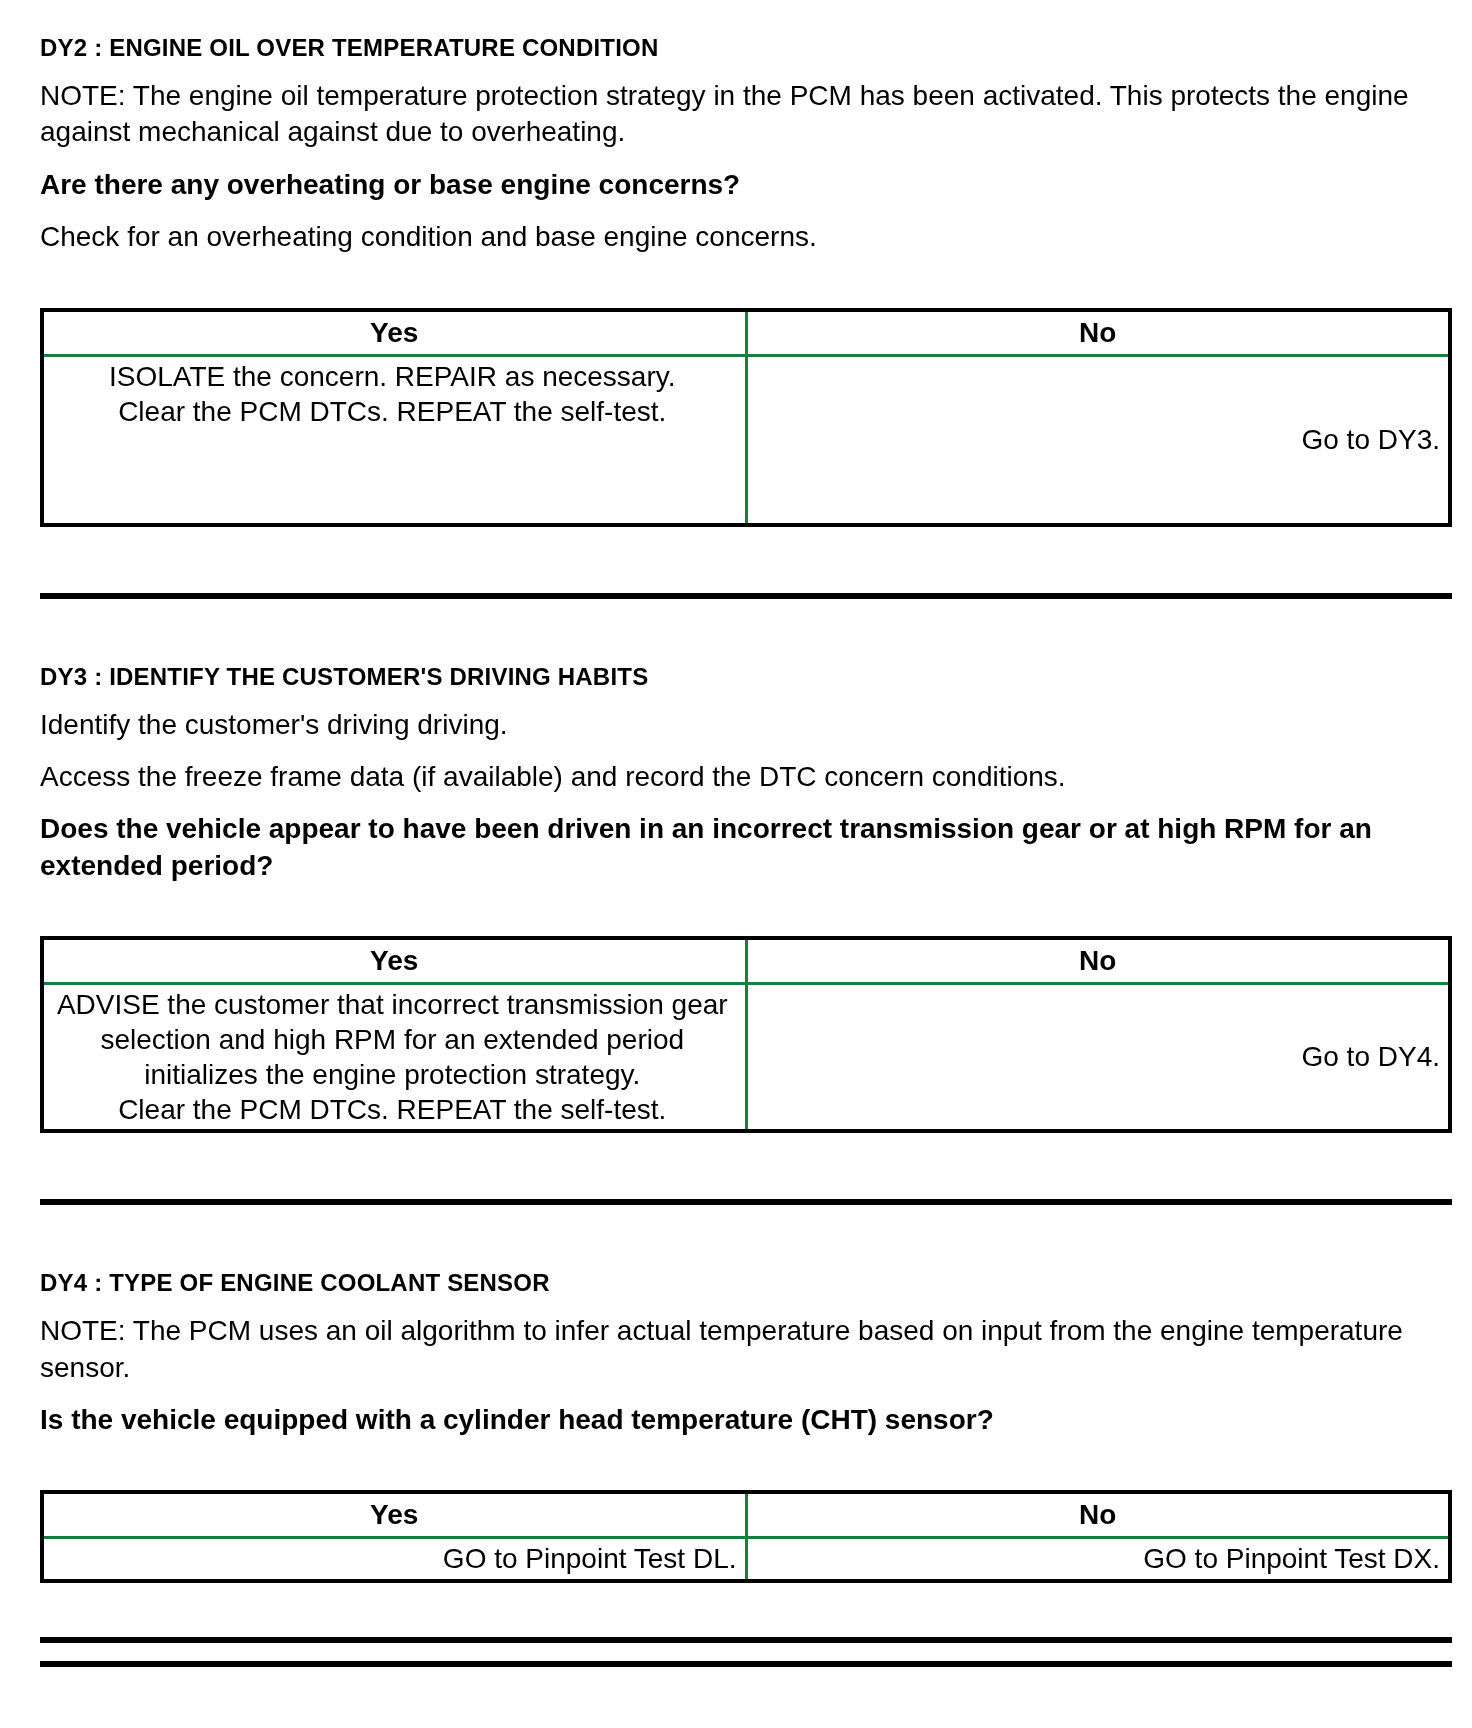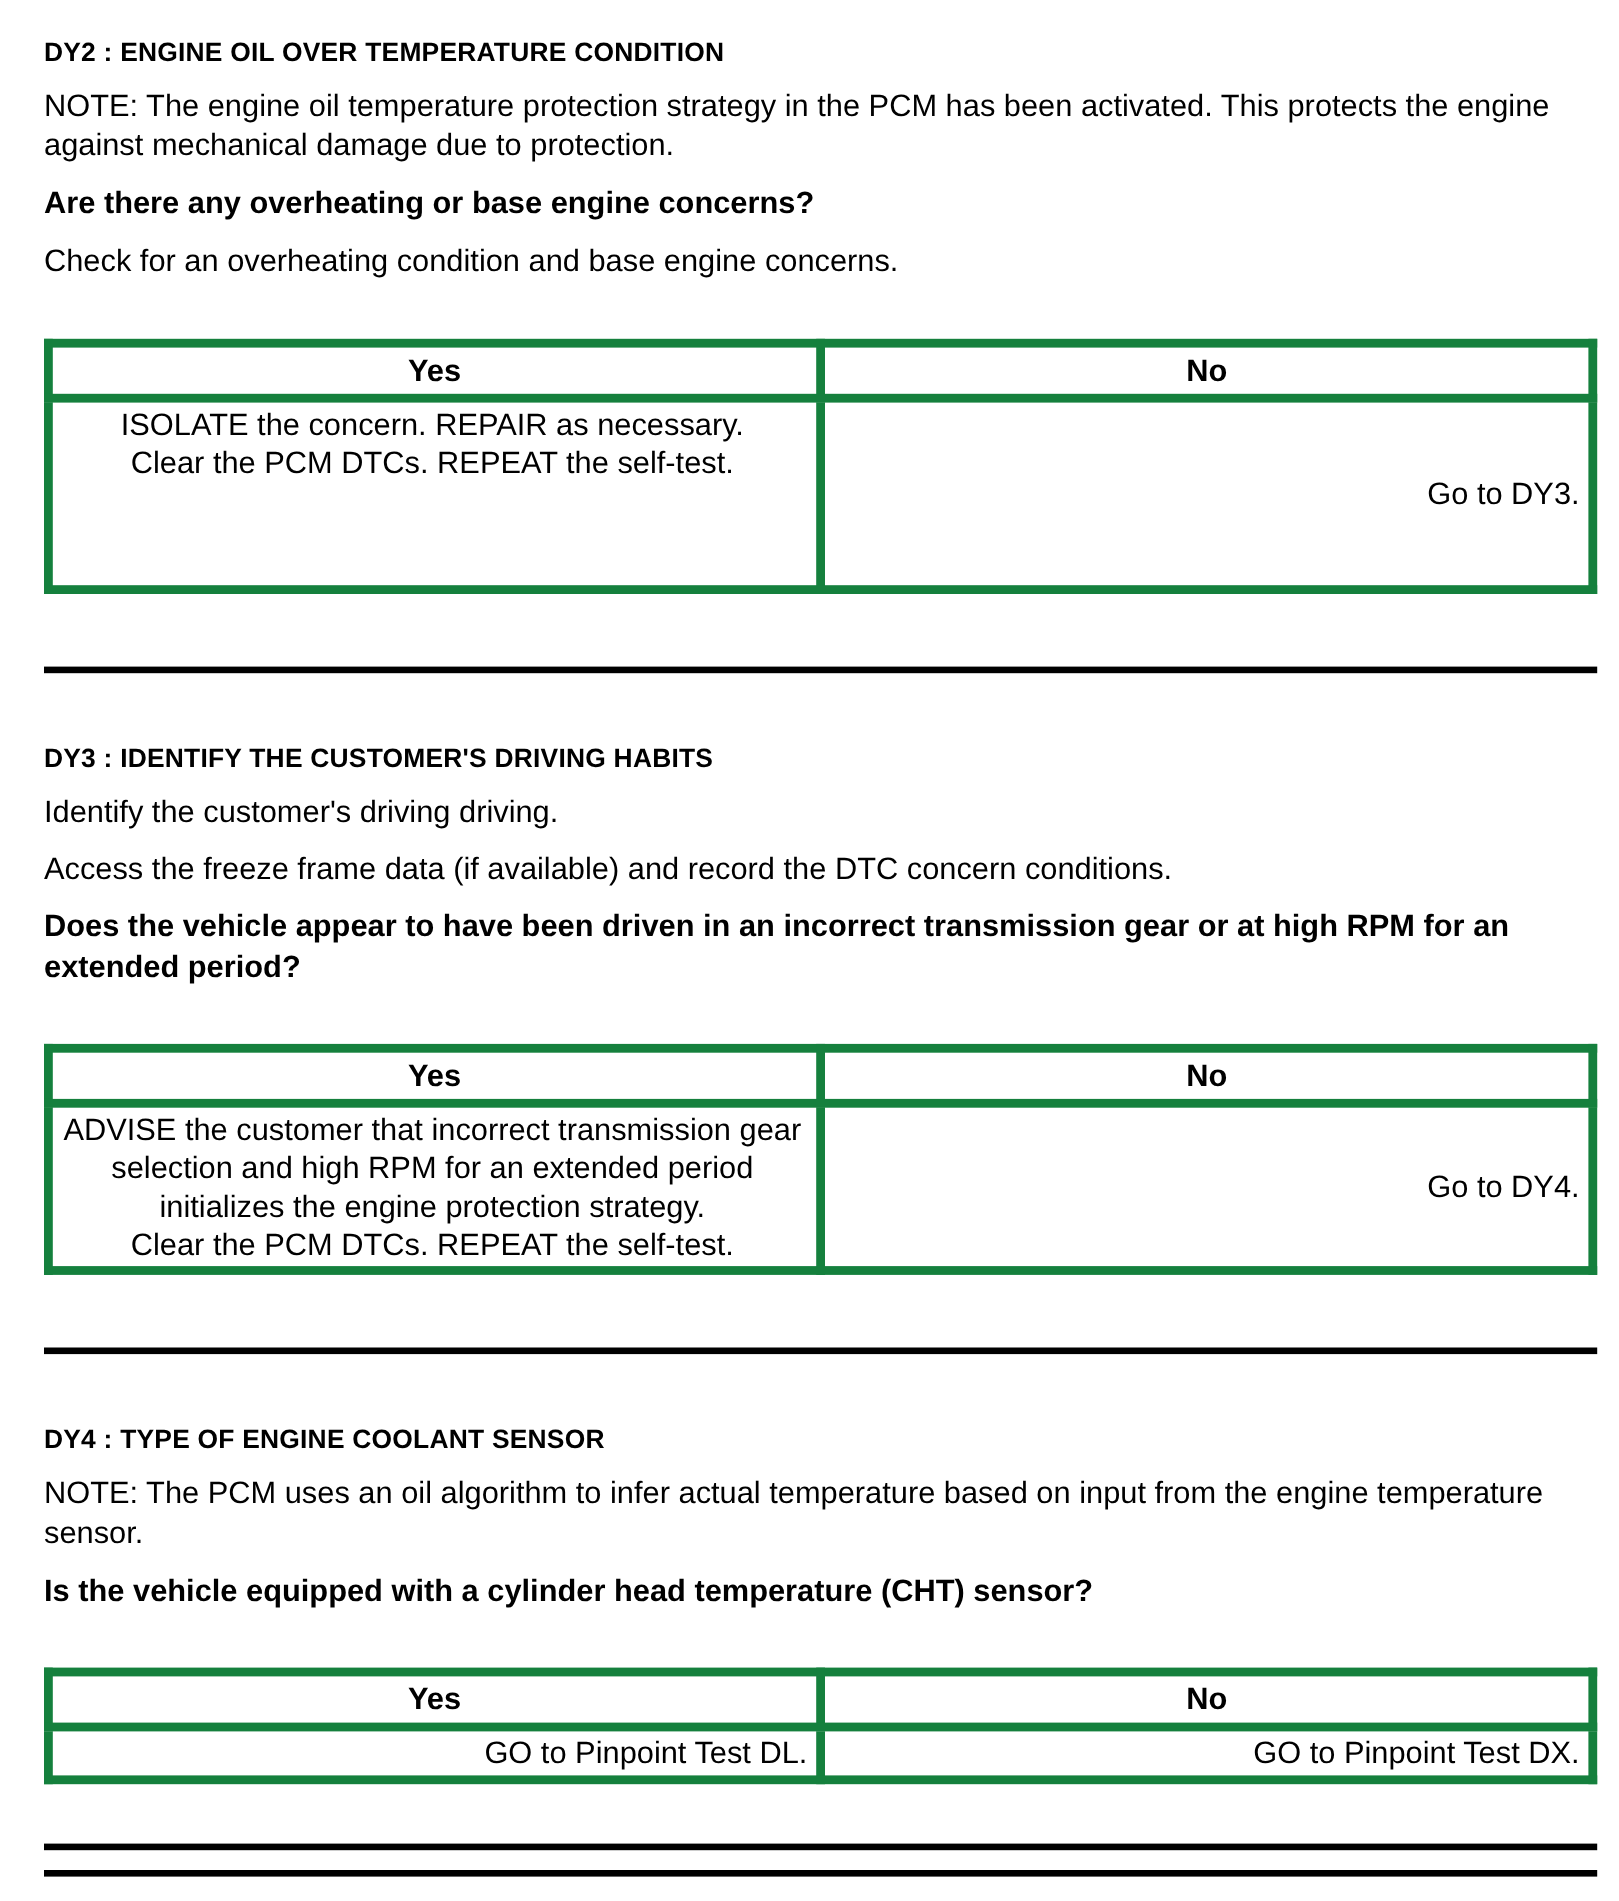"NOTE: The engine oil temperature" p.para { text: damage due to protection -> against due to overheating }
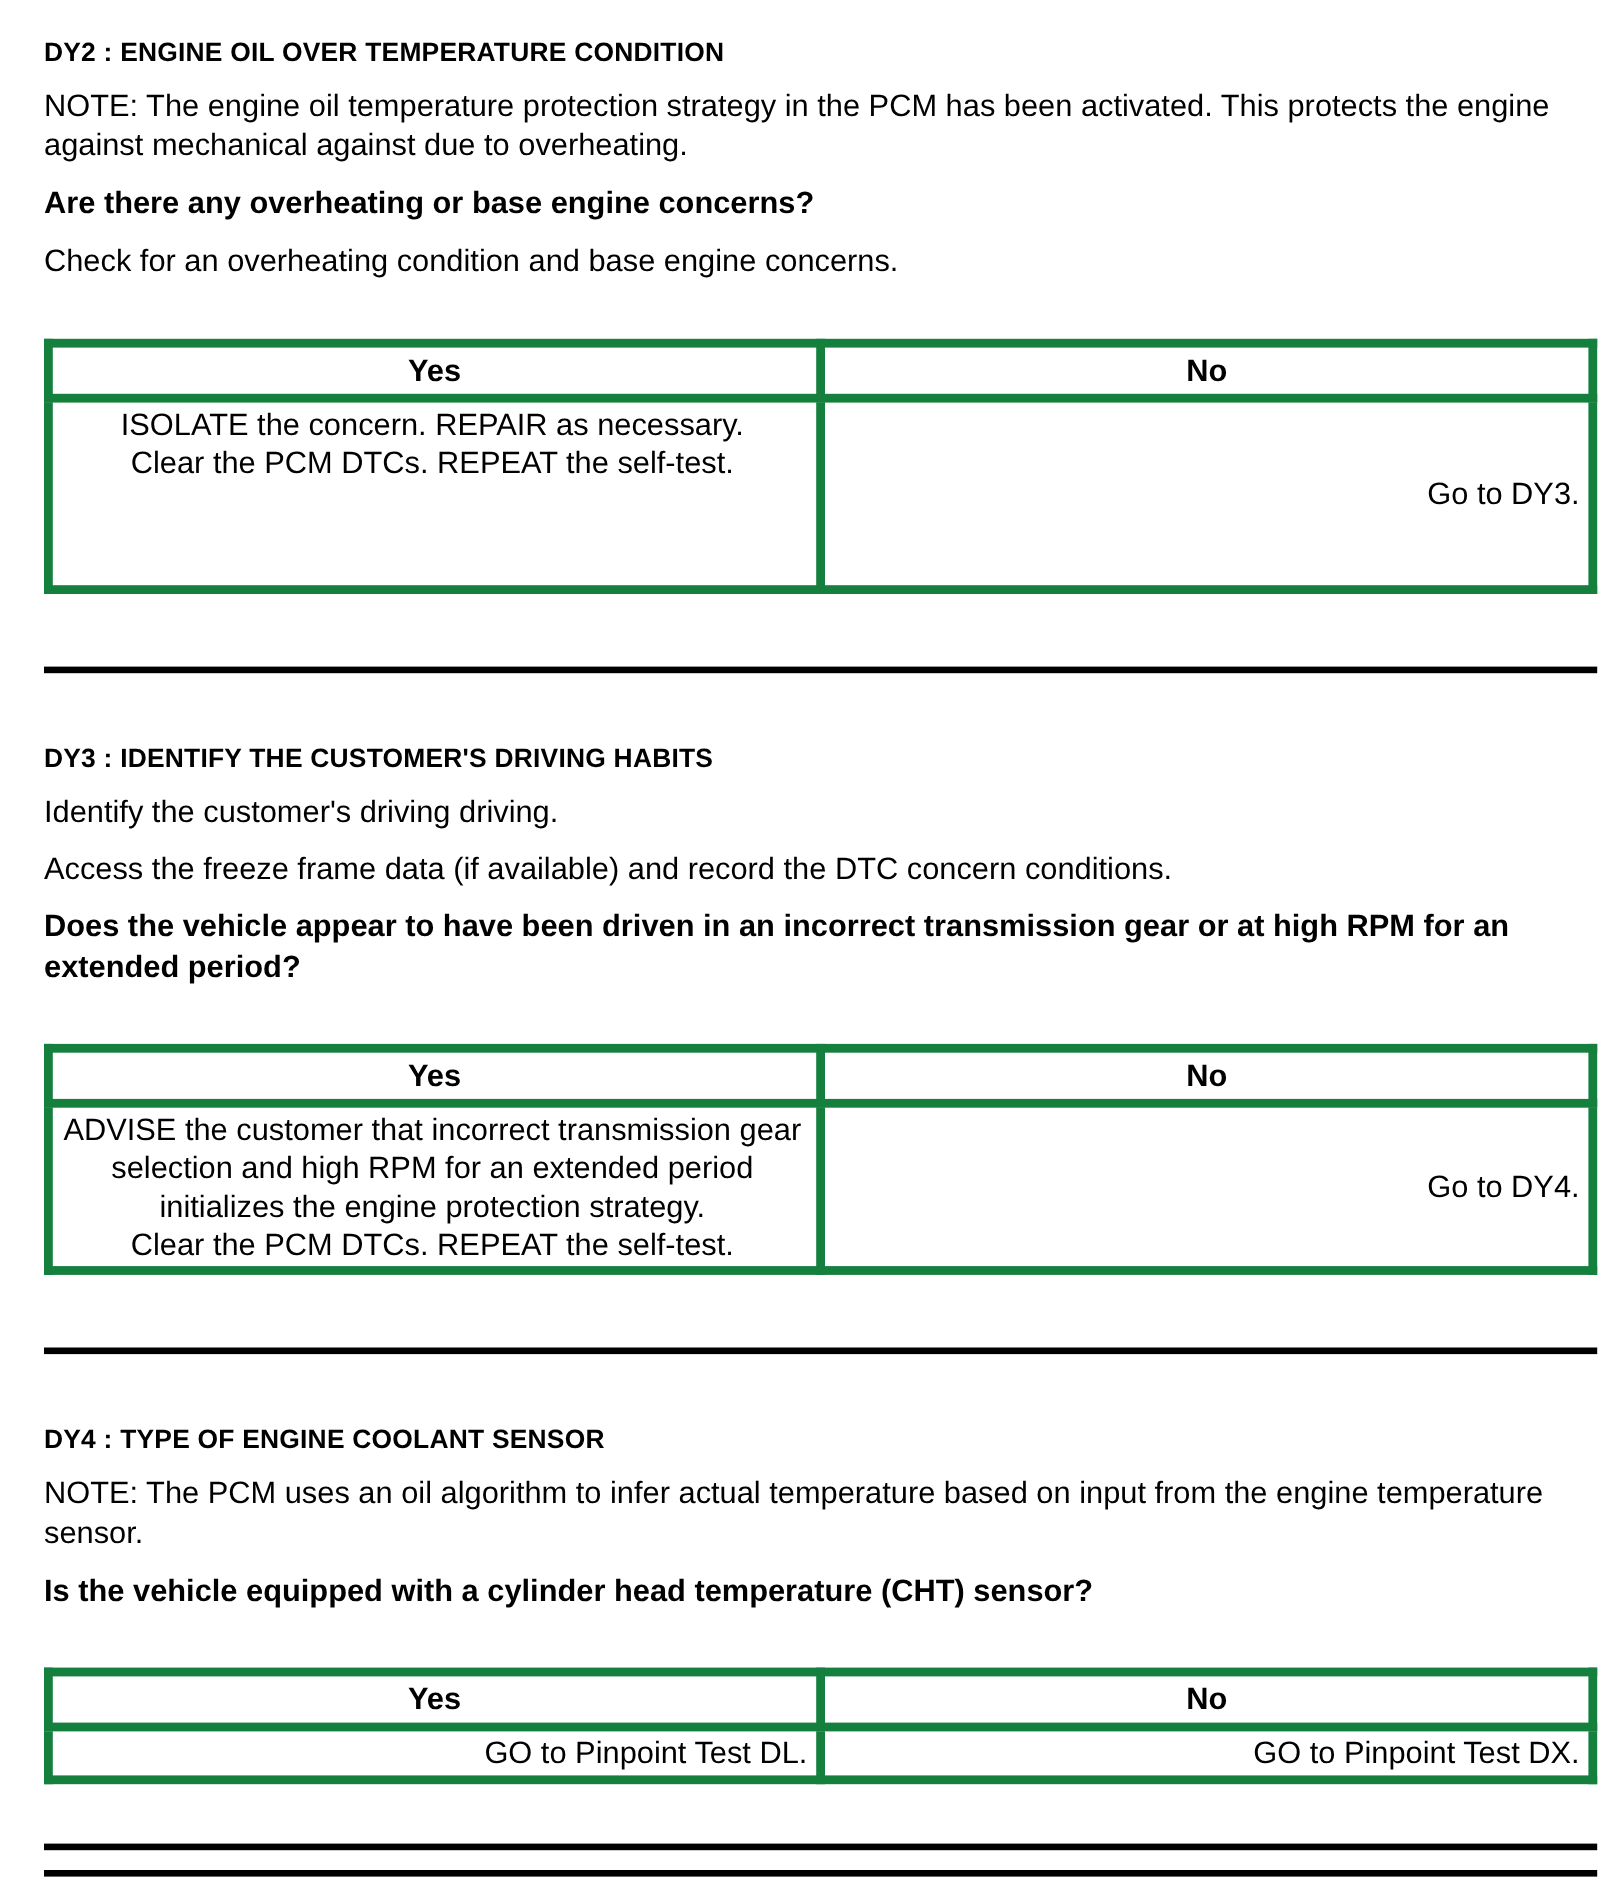"Yes" .decision-table th, .decision-table td { border: 8px solid #15803d -> 3px solid #15803d }
